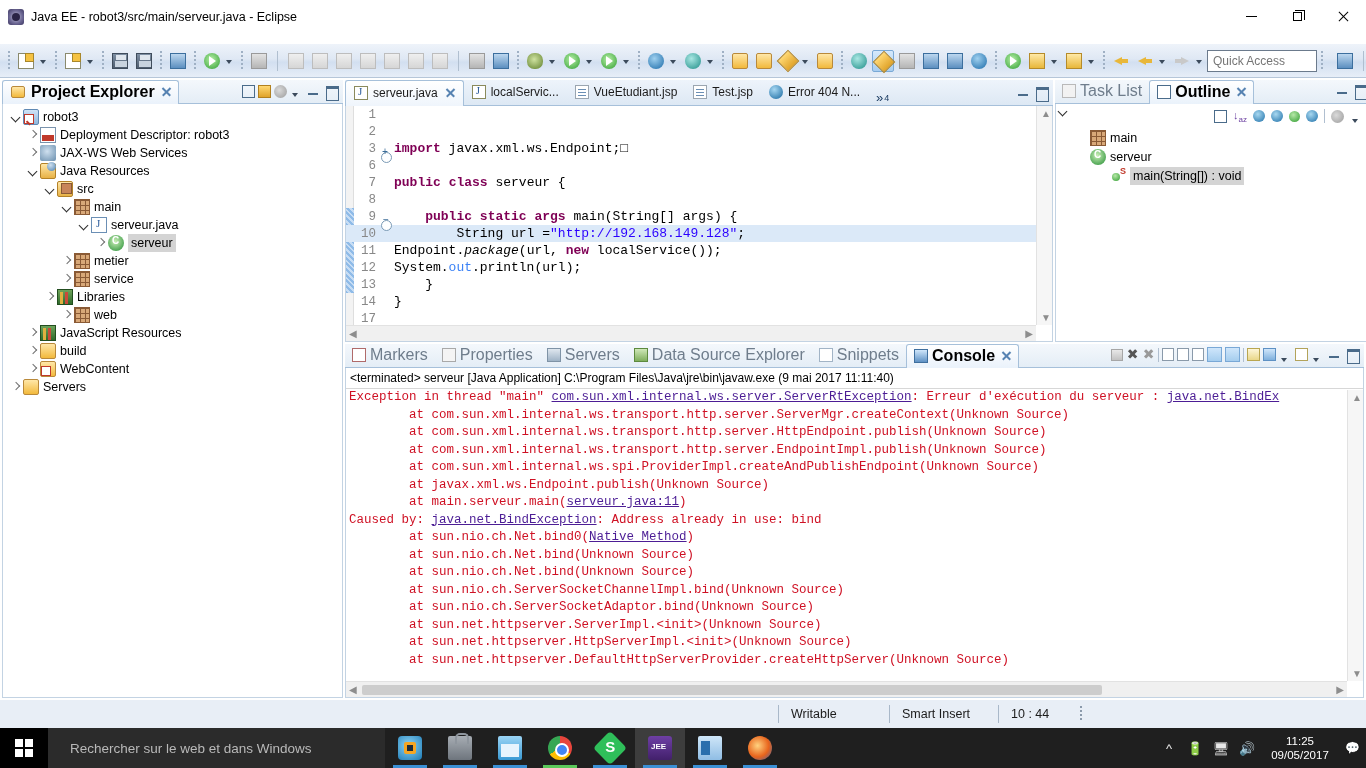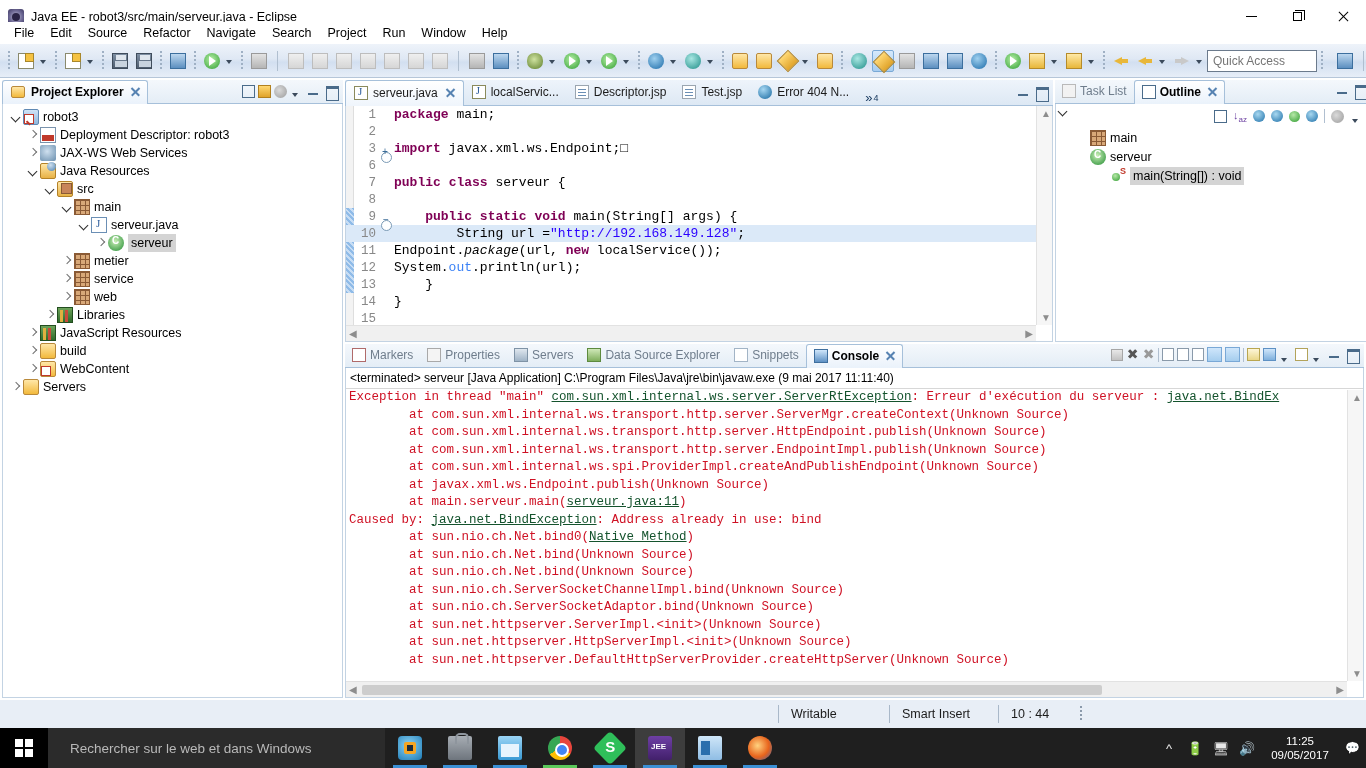"File" div.menubar { html: <div> <div>File</div> <div>Edit</div> <div>Source</div> <div>Refactor</div> <div>Navigate</div> <div>Search</div> <div>Project</div> <div>Run</div> <div>Window</div> <div>Help</div> </div> -> none }
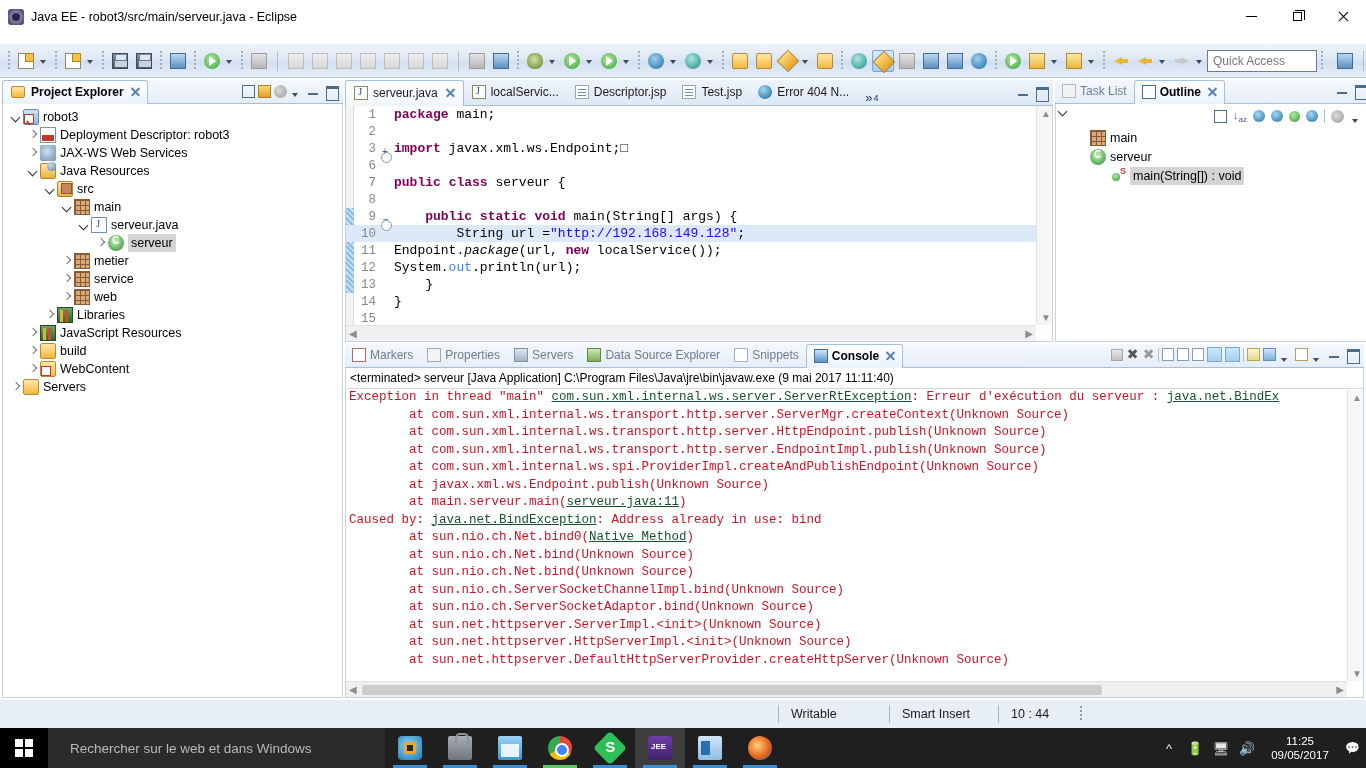"Project Explorer" .vtab { font-size: 12px -> 16px }
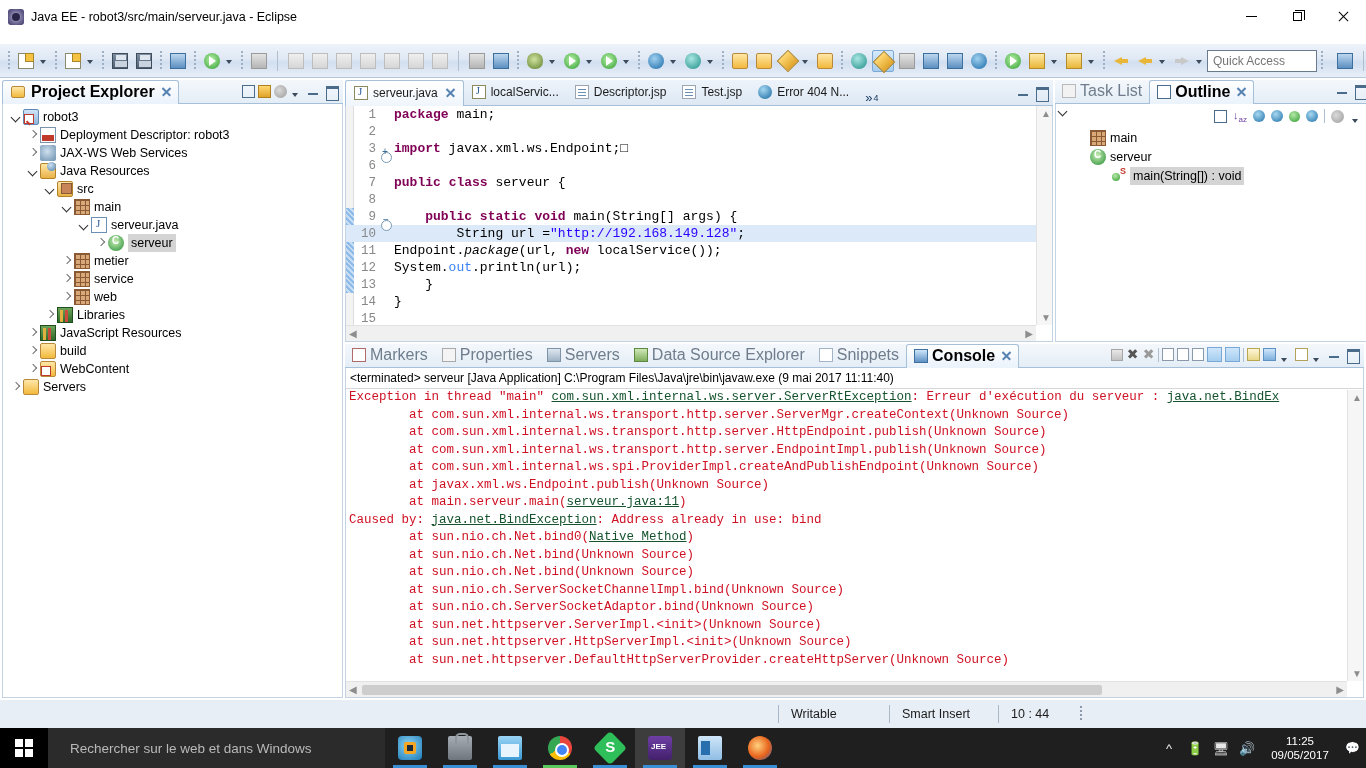"Descriptor.jsp" span { text: Descriptor.jsp -> VueEtudiant.jsp }
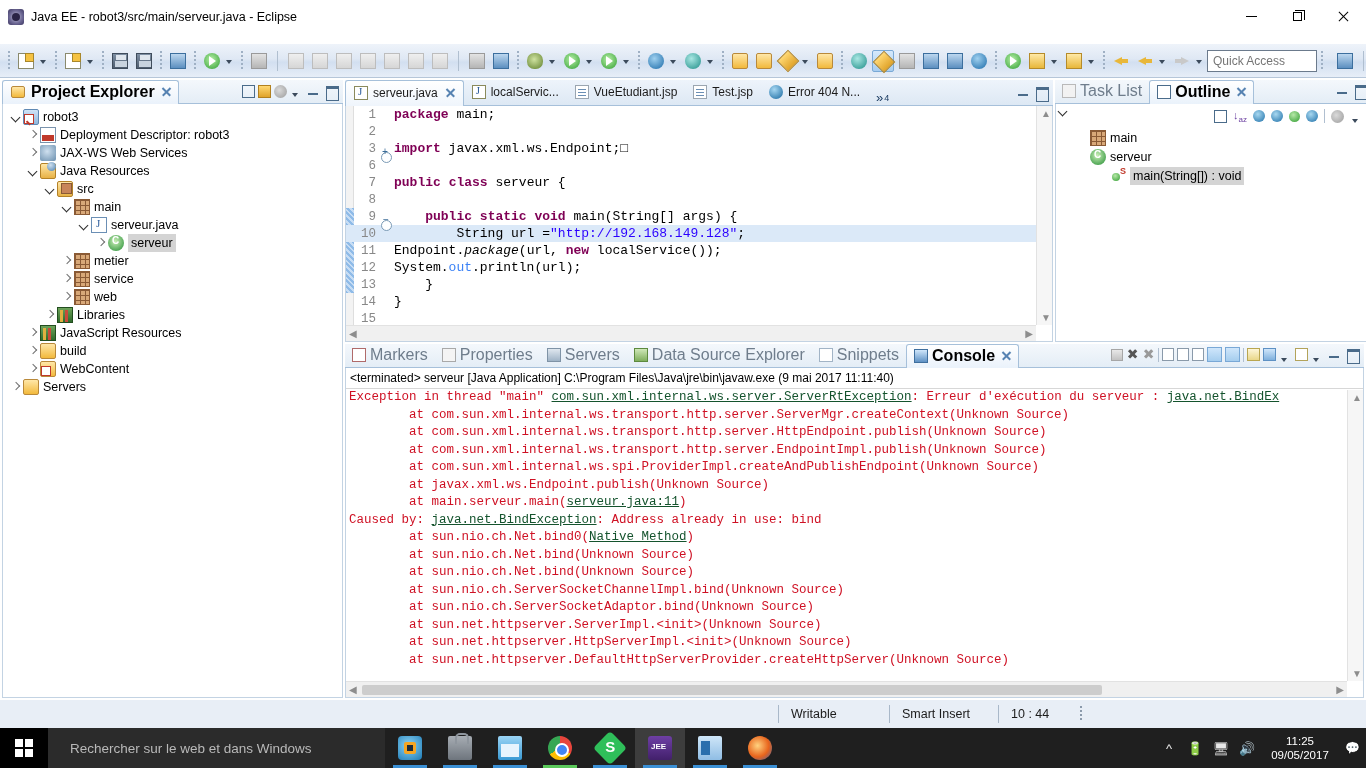"package main;" span.code-text { html: <span><span>package</span> main;</span> -> none }
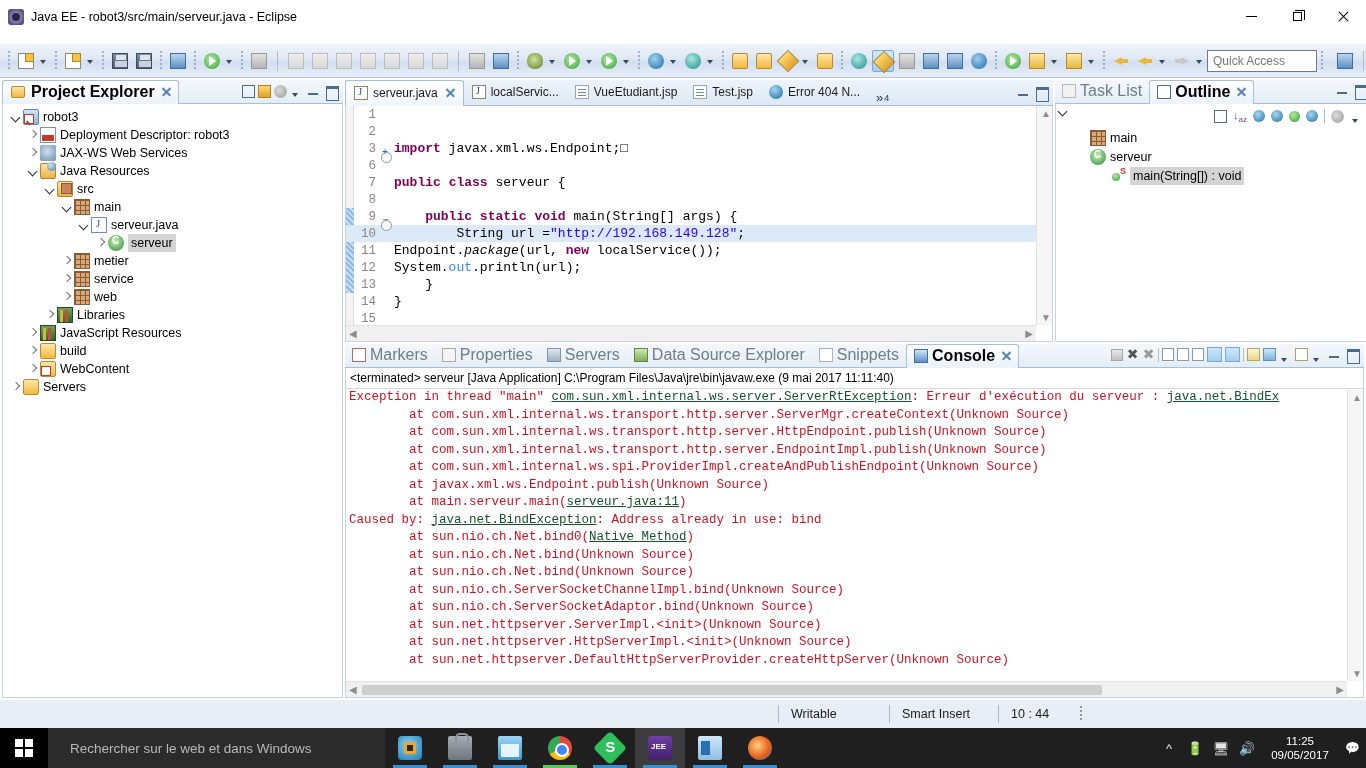"void" span.kw { text: void -> args }
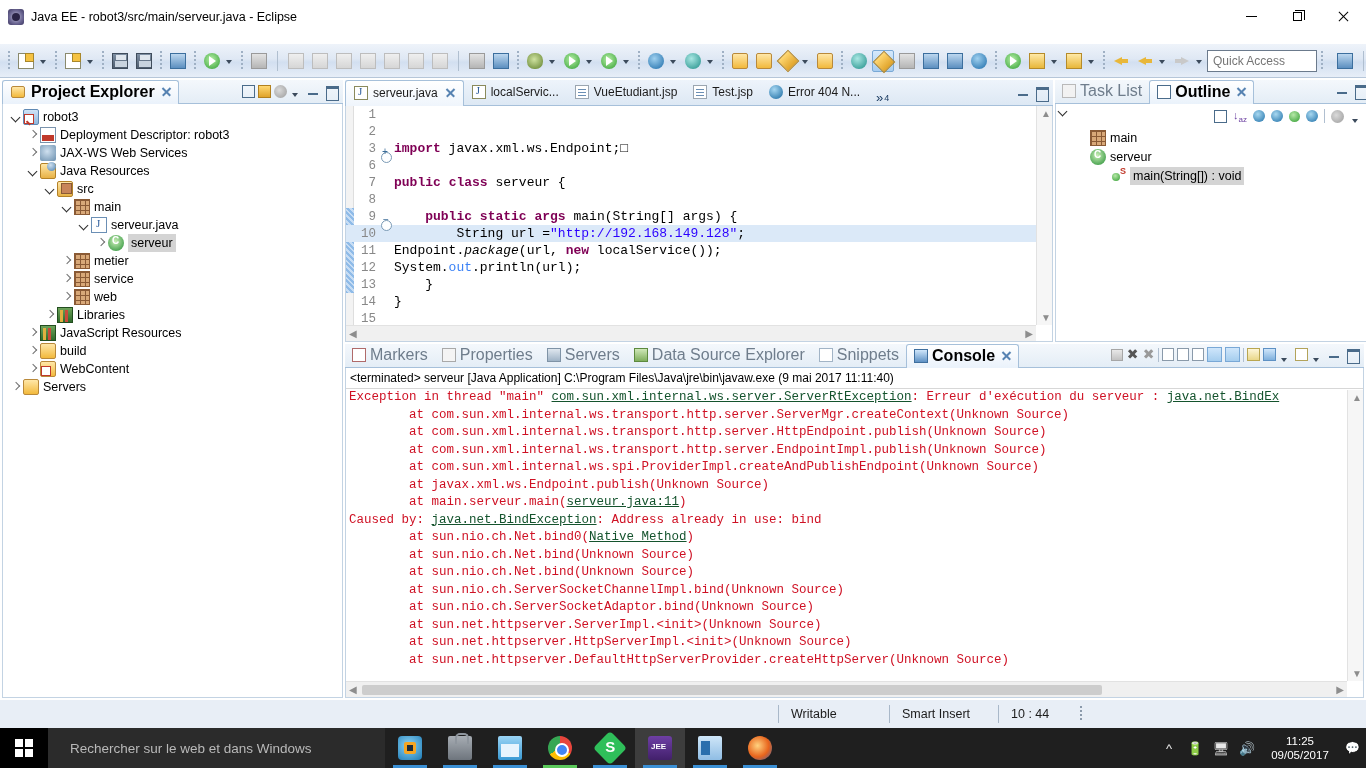"web" div.trow { order: before "Libraries" -> after "Libraries" }
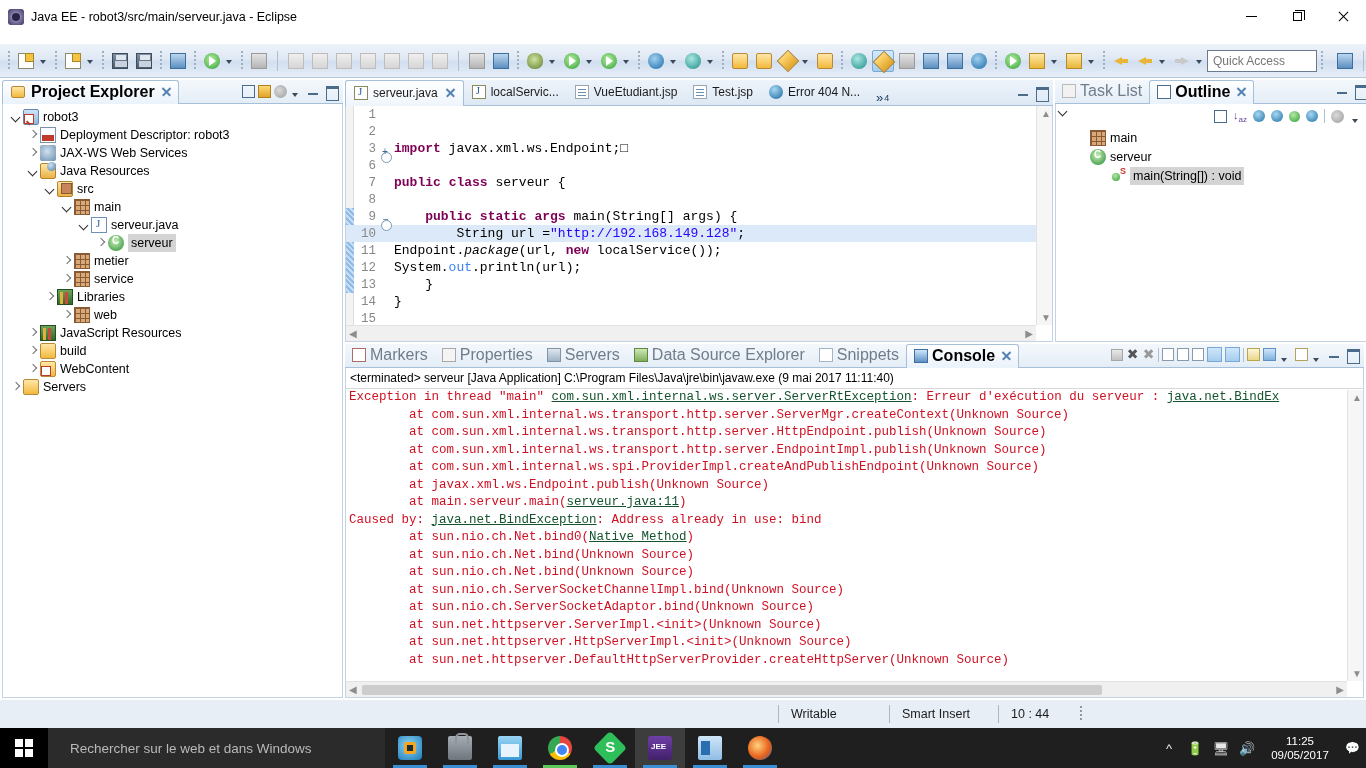"15" span.lnum { text: 15 -> 17 }
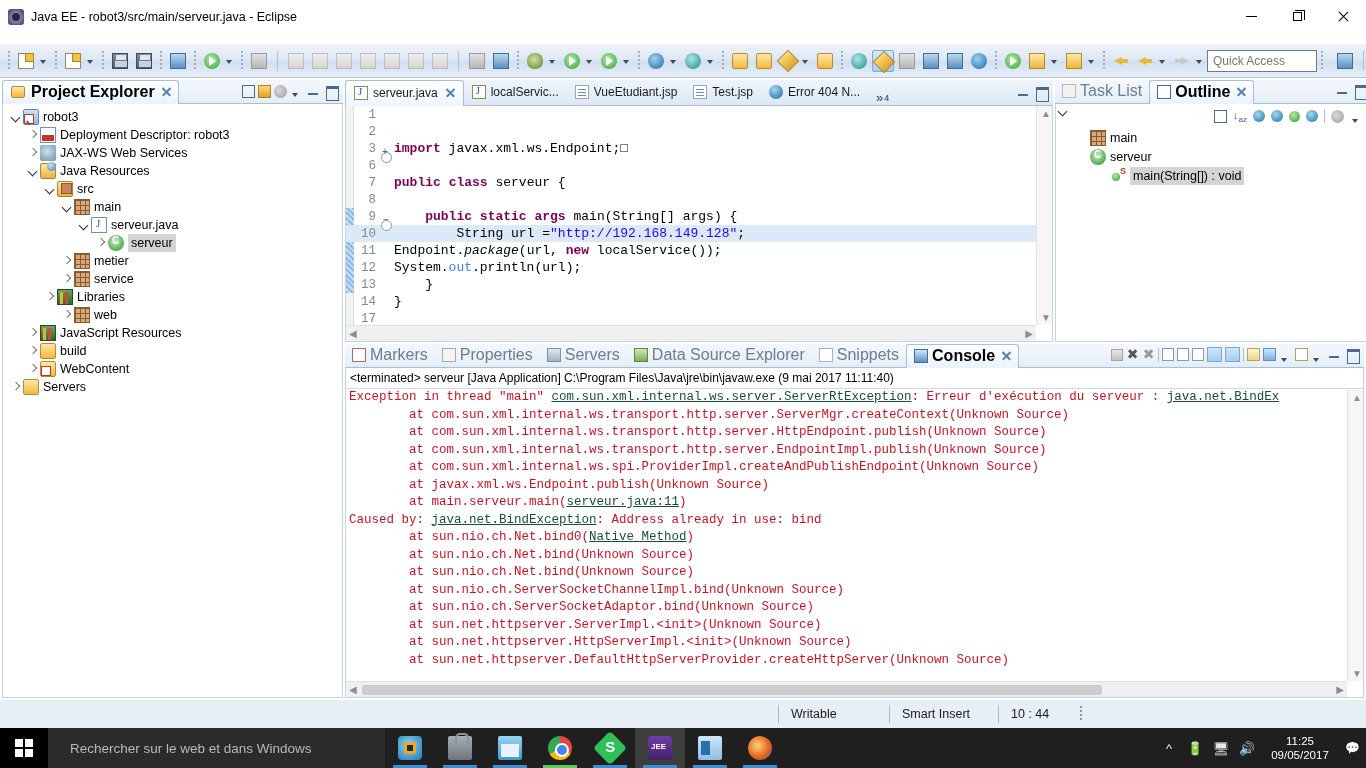"com.sun.xml.internal.ws.server.ServerRtE" .cline .lnk { color: #14532d -> #4c1d95 }
